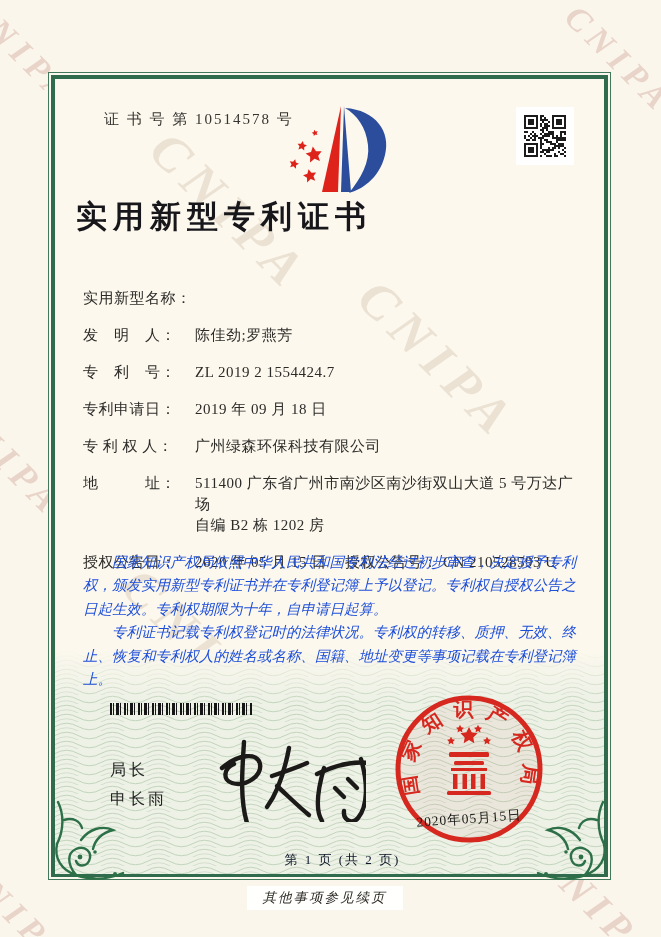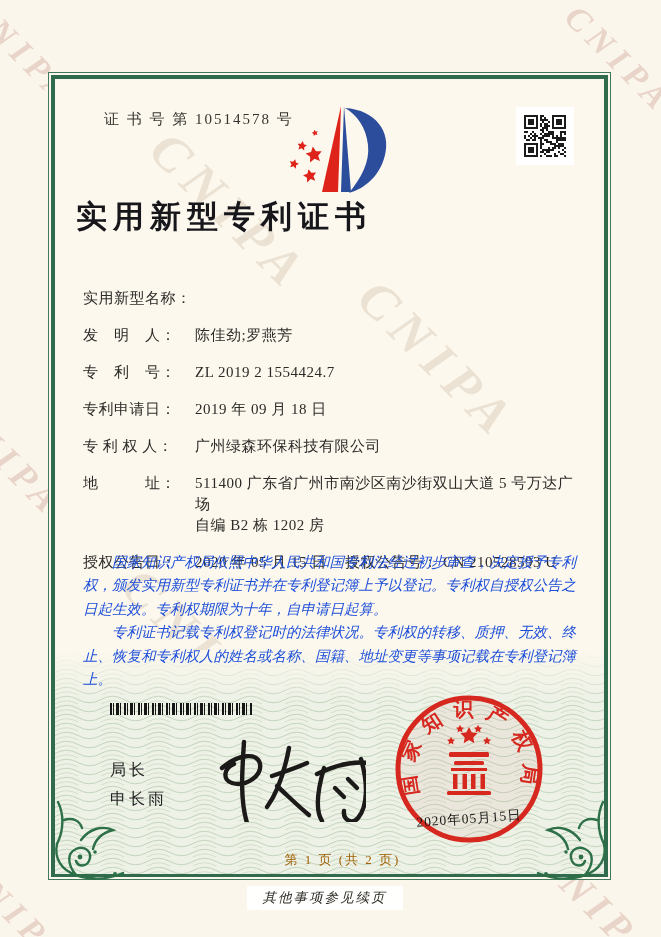"第 1 页 (共 2" .page-num { color: #a16207 -> #0f172a }
